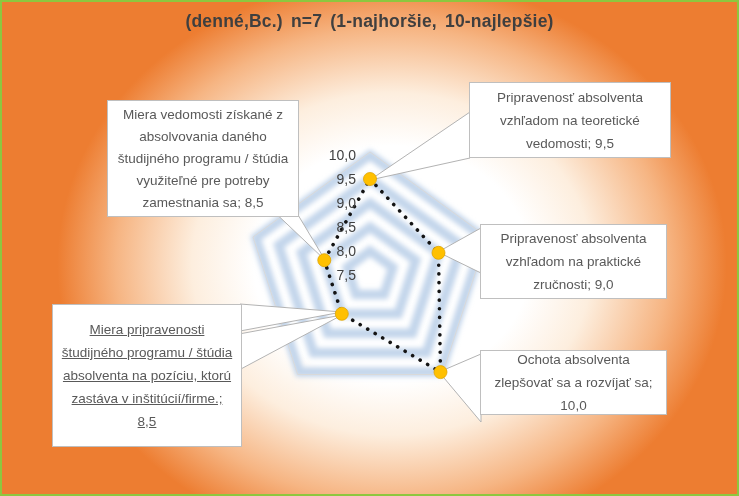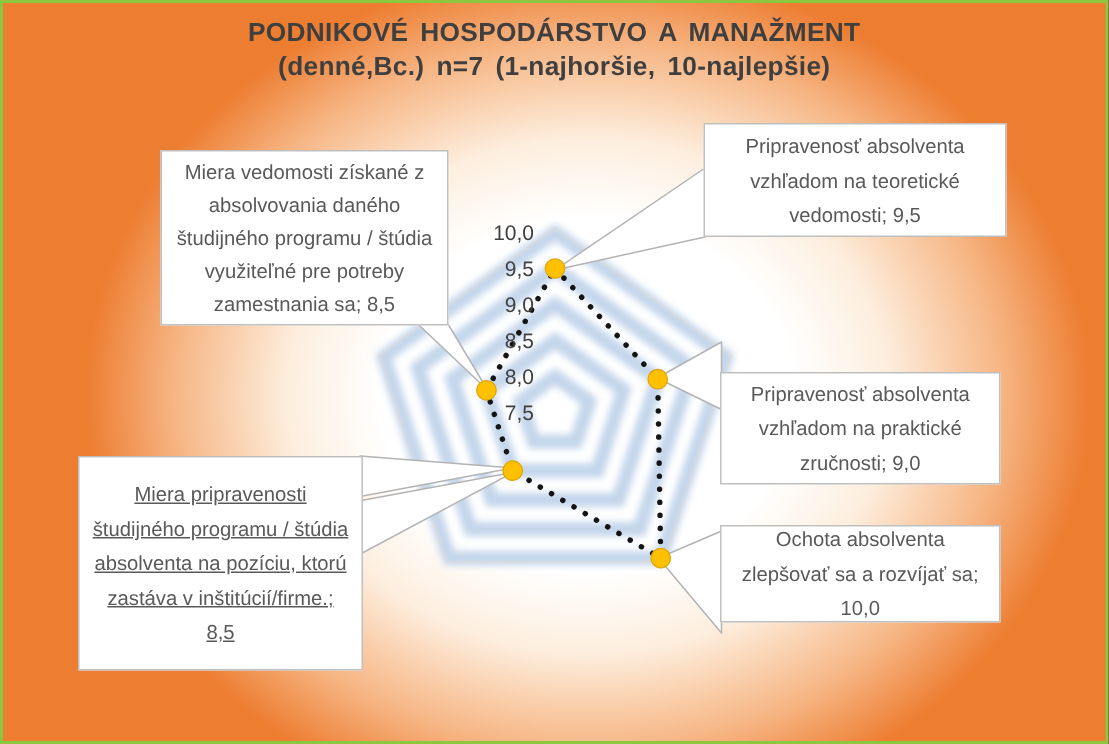"PODNIKOVÉ HOSPODÁRSTVO A MANAŽMENT" div { html: <div>PODNIKOVÉ HOSPODÁRSTVO A MANAŽMENT</div> -> none }
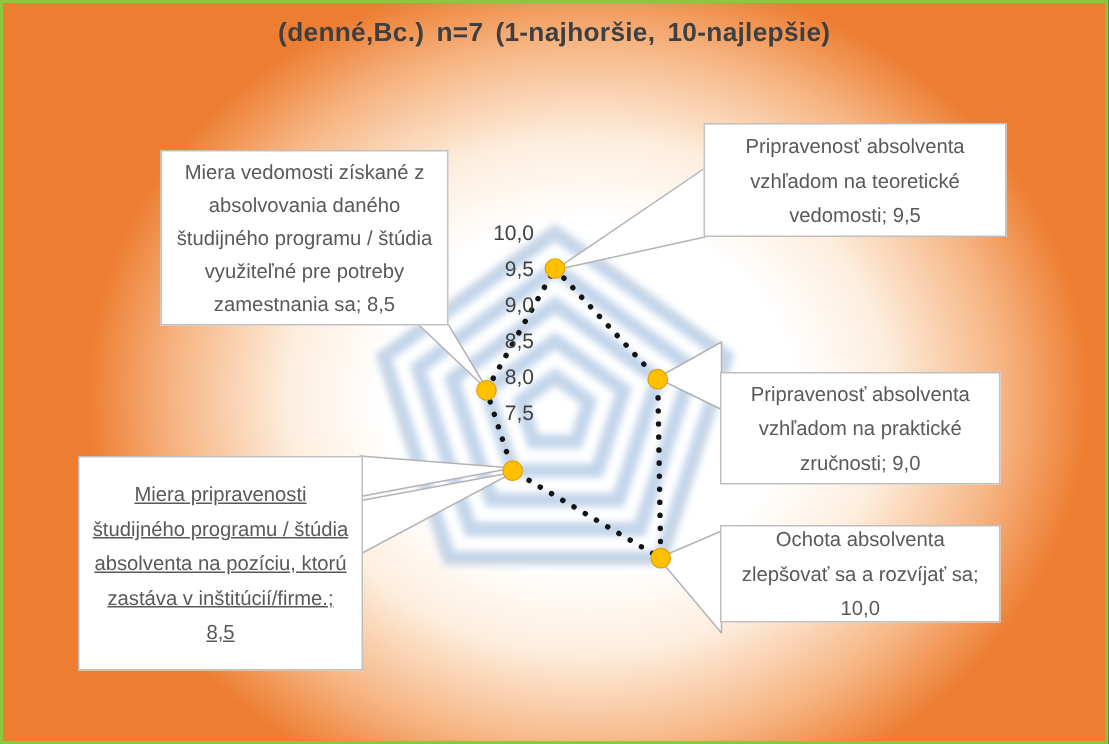"Pripravenosť absolventa vzhľadom na praktické" .co3 { margin-top: 24px -> none }
